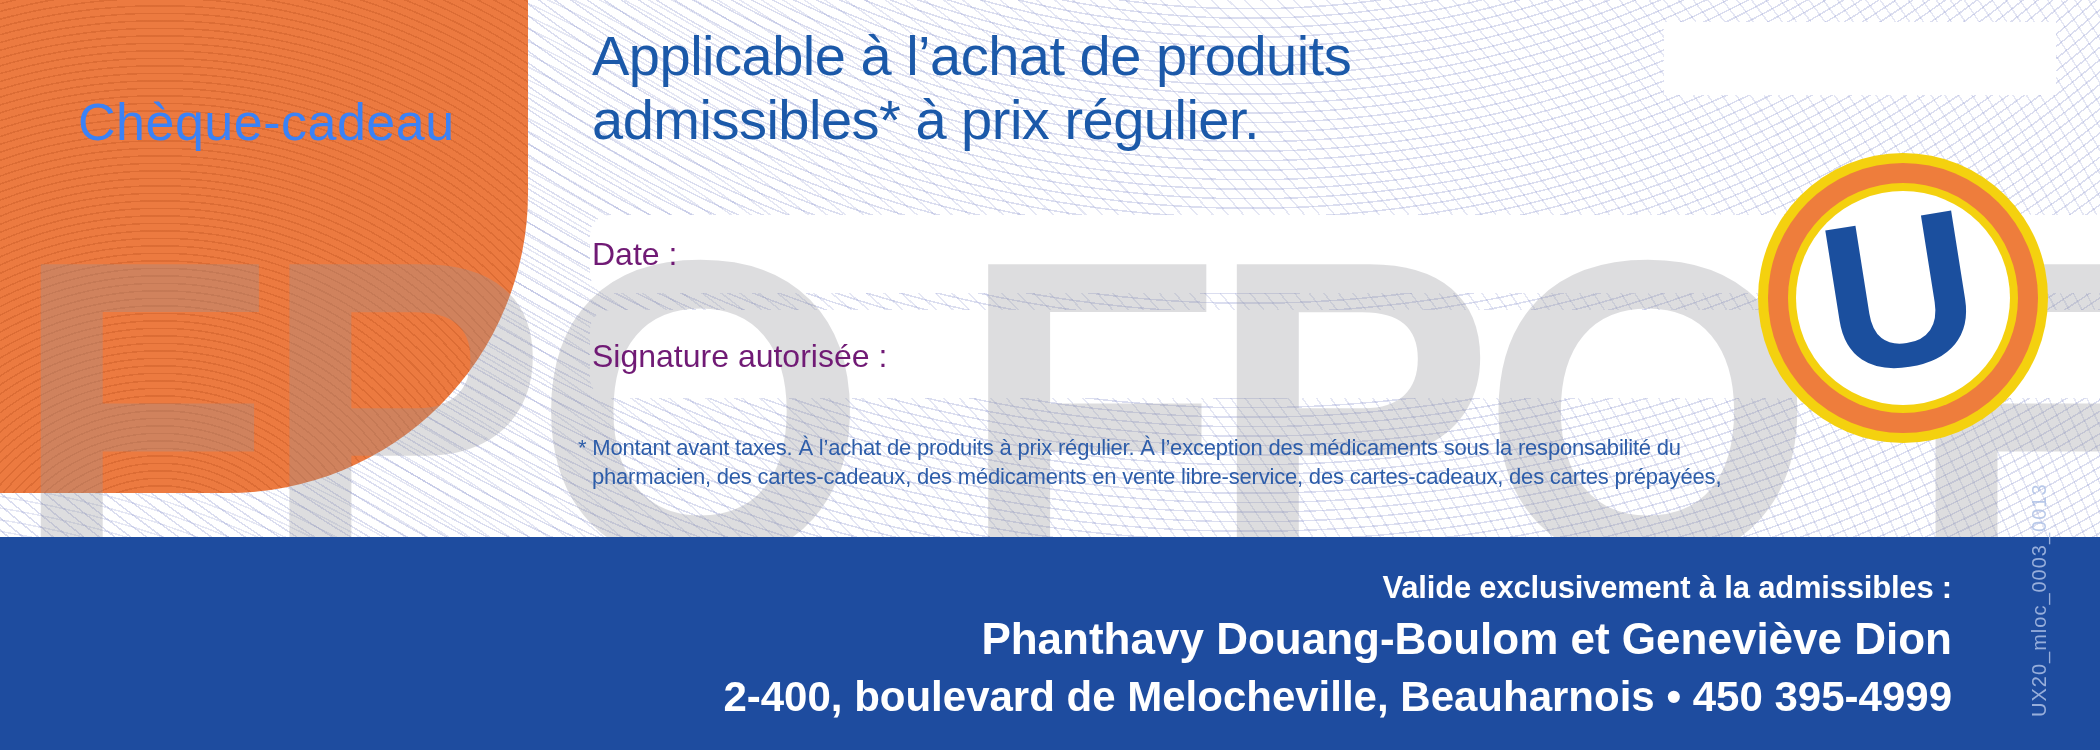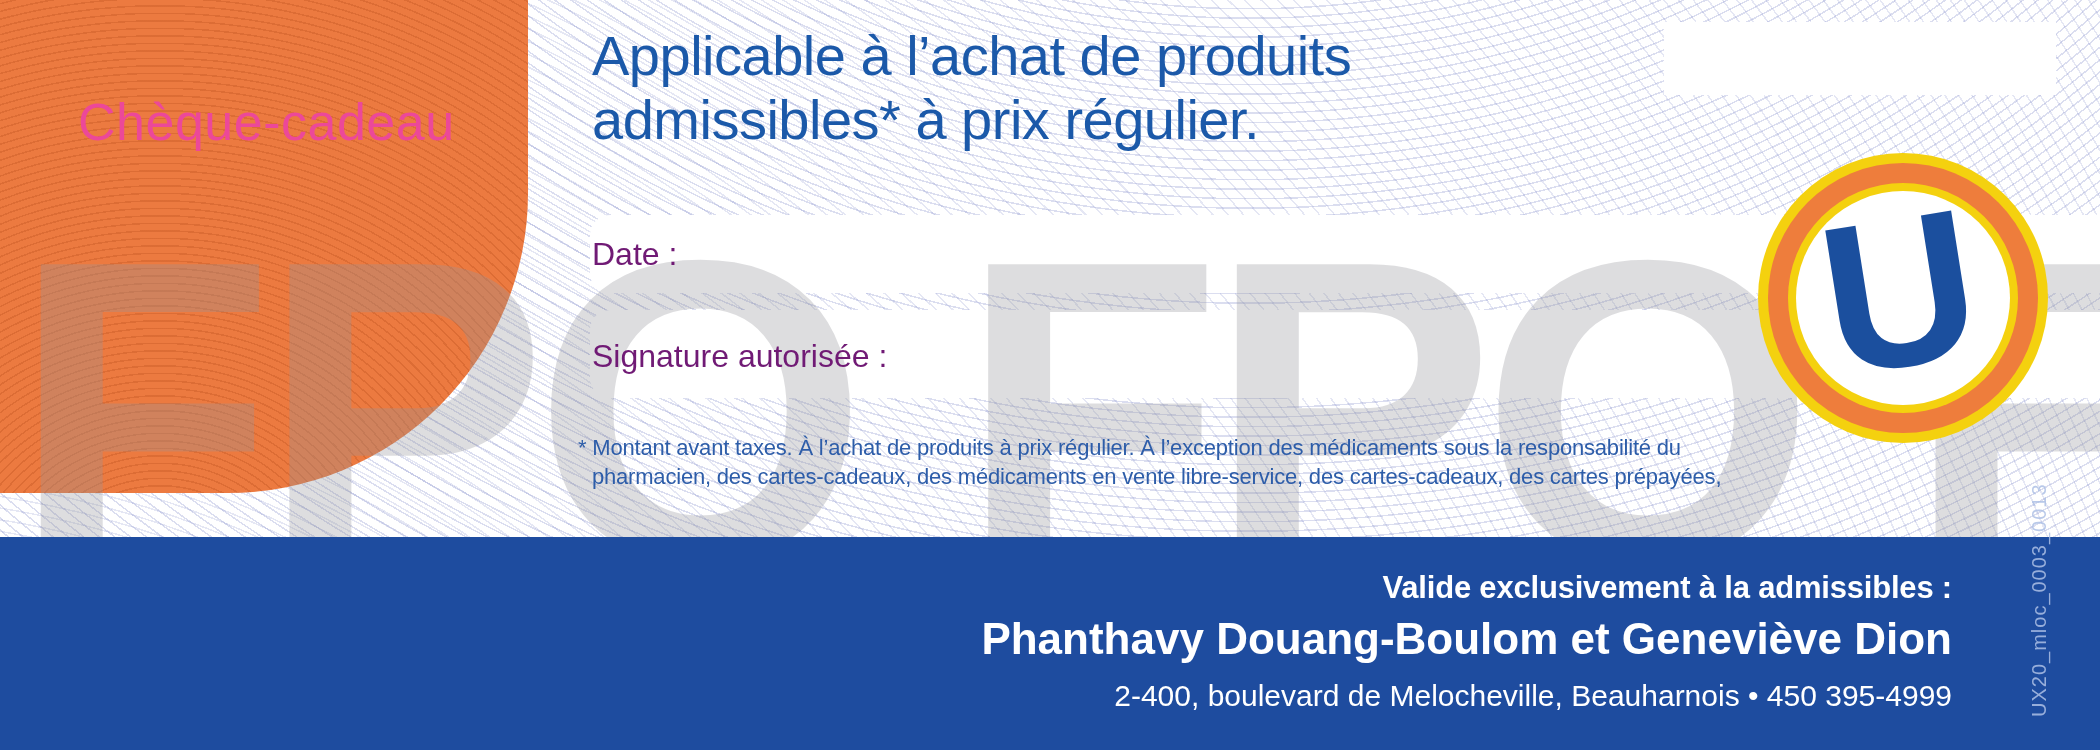"Chèque-cadeau" .gift-label { color: #ec4899 -> #3b82f6 }
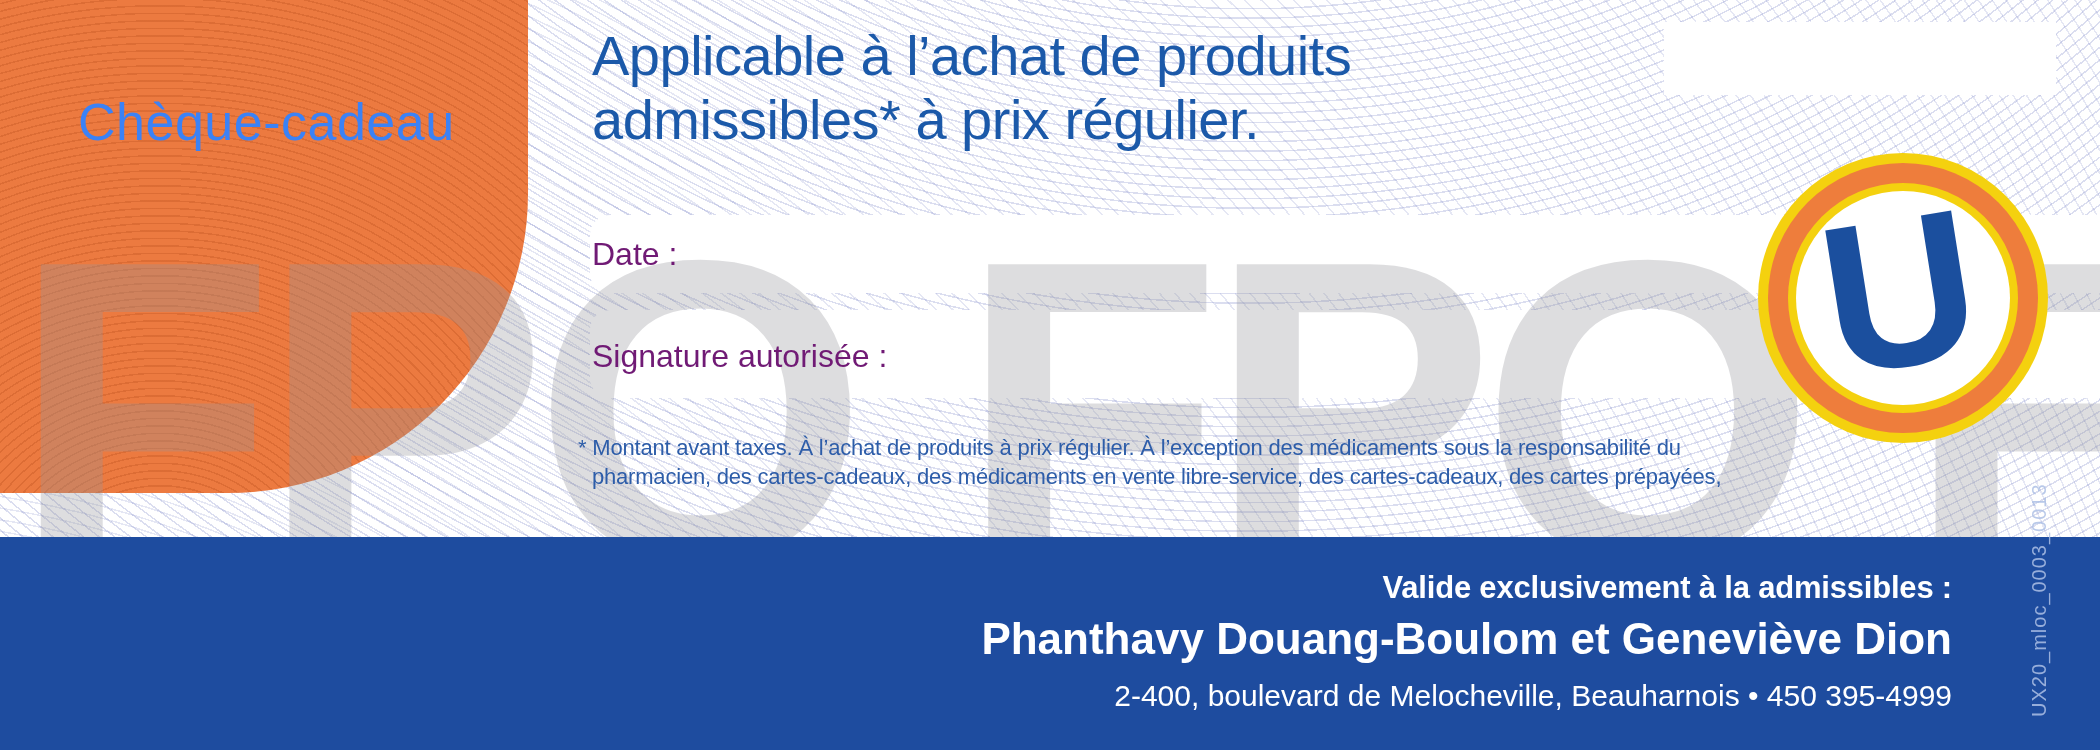"2-400, boulevard de Melocheville," .address-line { font-size: 30px -> 42px; font-weight: 400 -> 700; top: 142px -> 136px }
